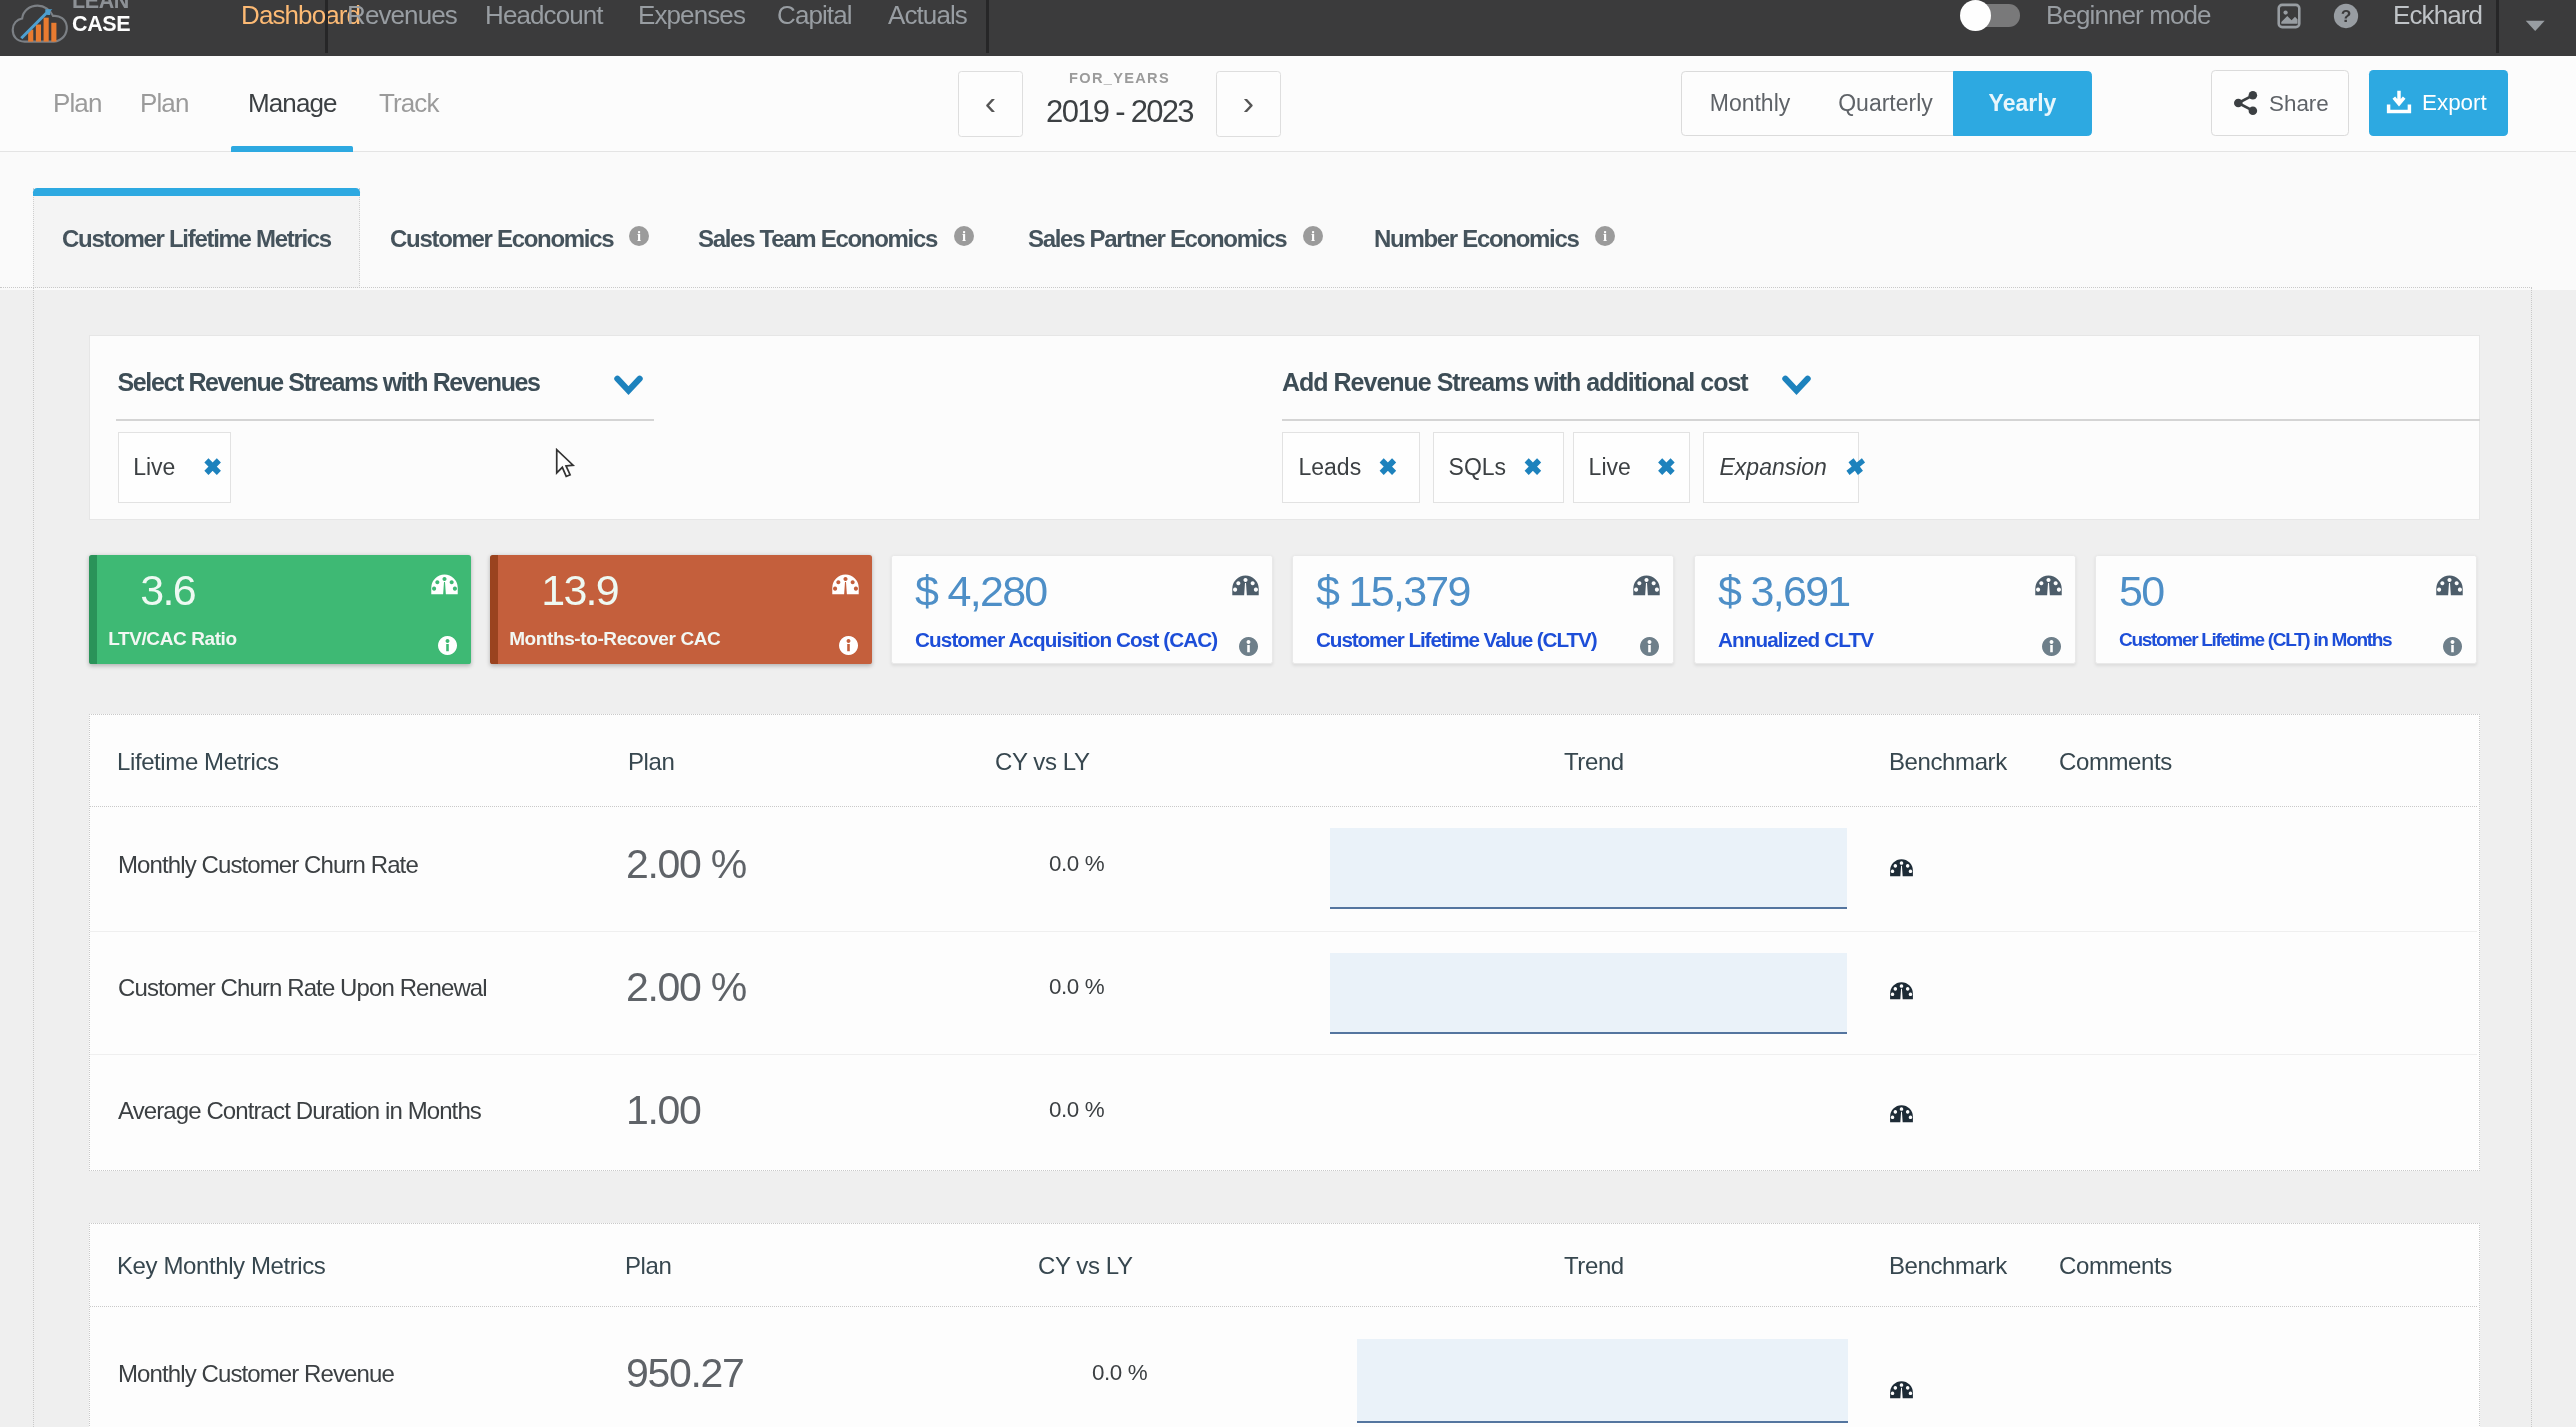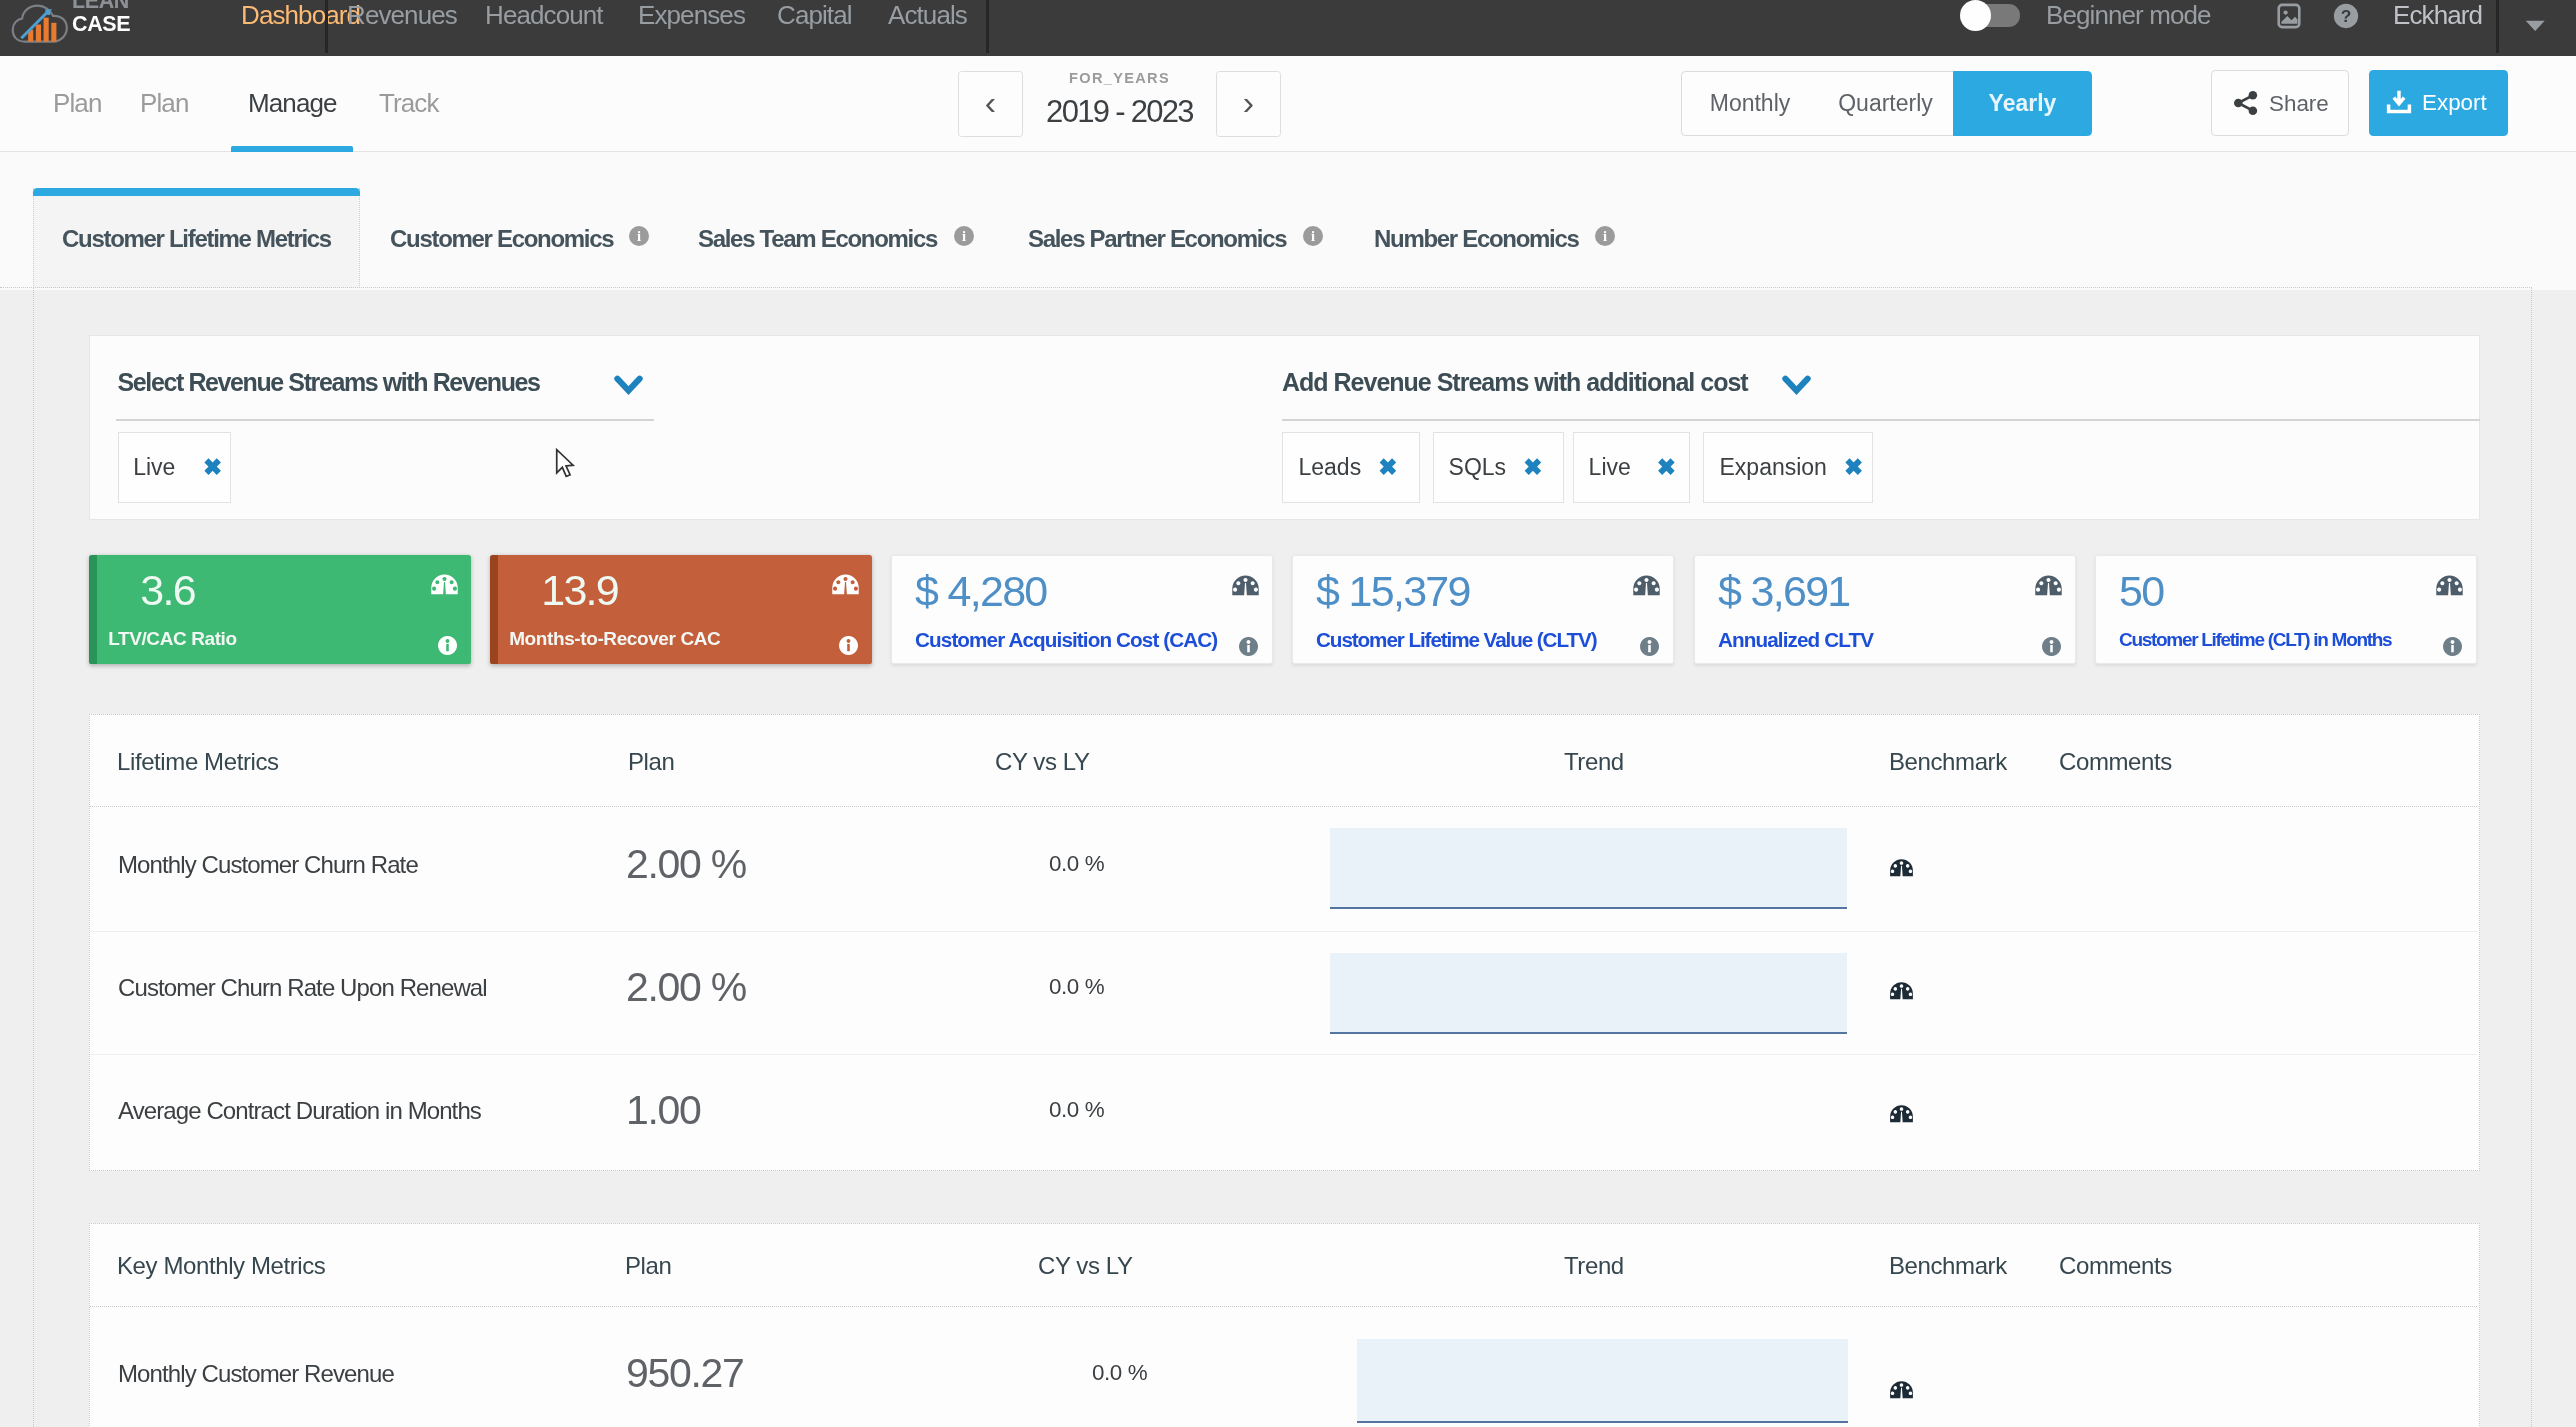"Expansion" div.chip { font-style: none -> italic; width: 170px -> 156px }
